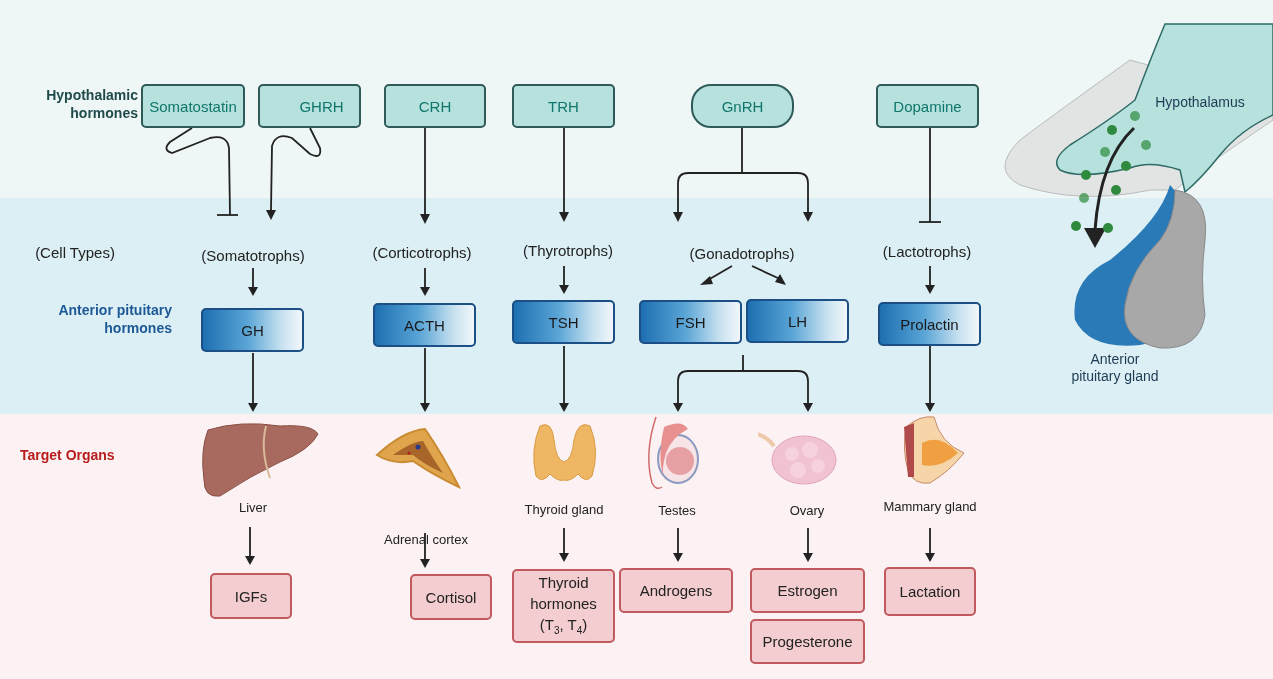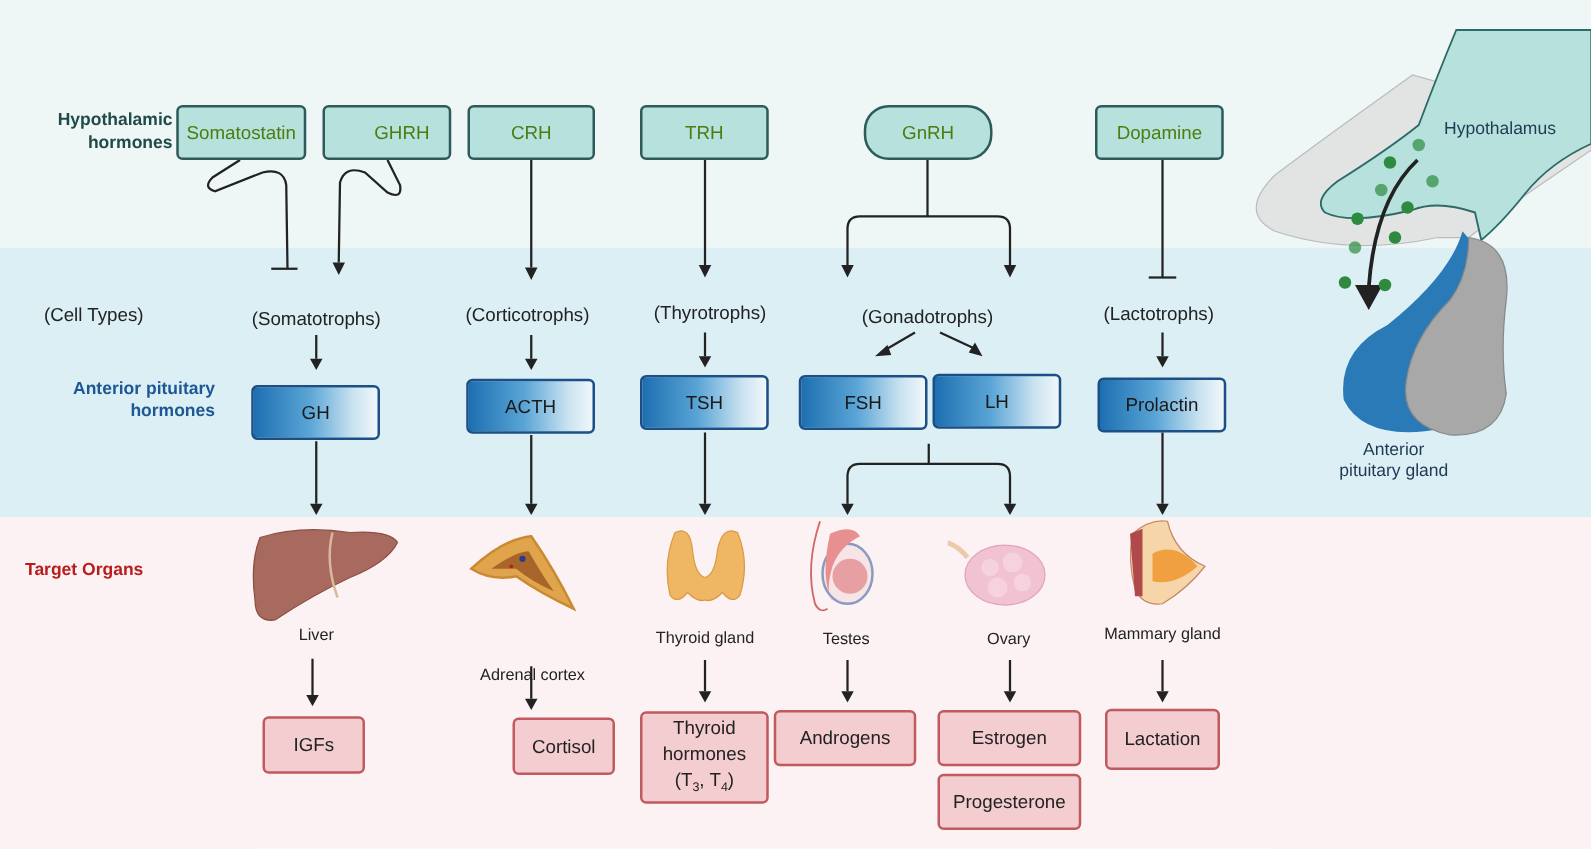"Somatostatin" .box { color: #4d7c0f -> #0f766e }
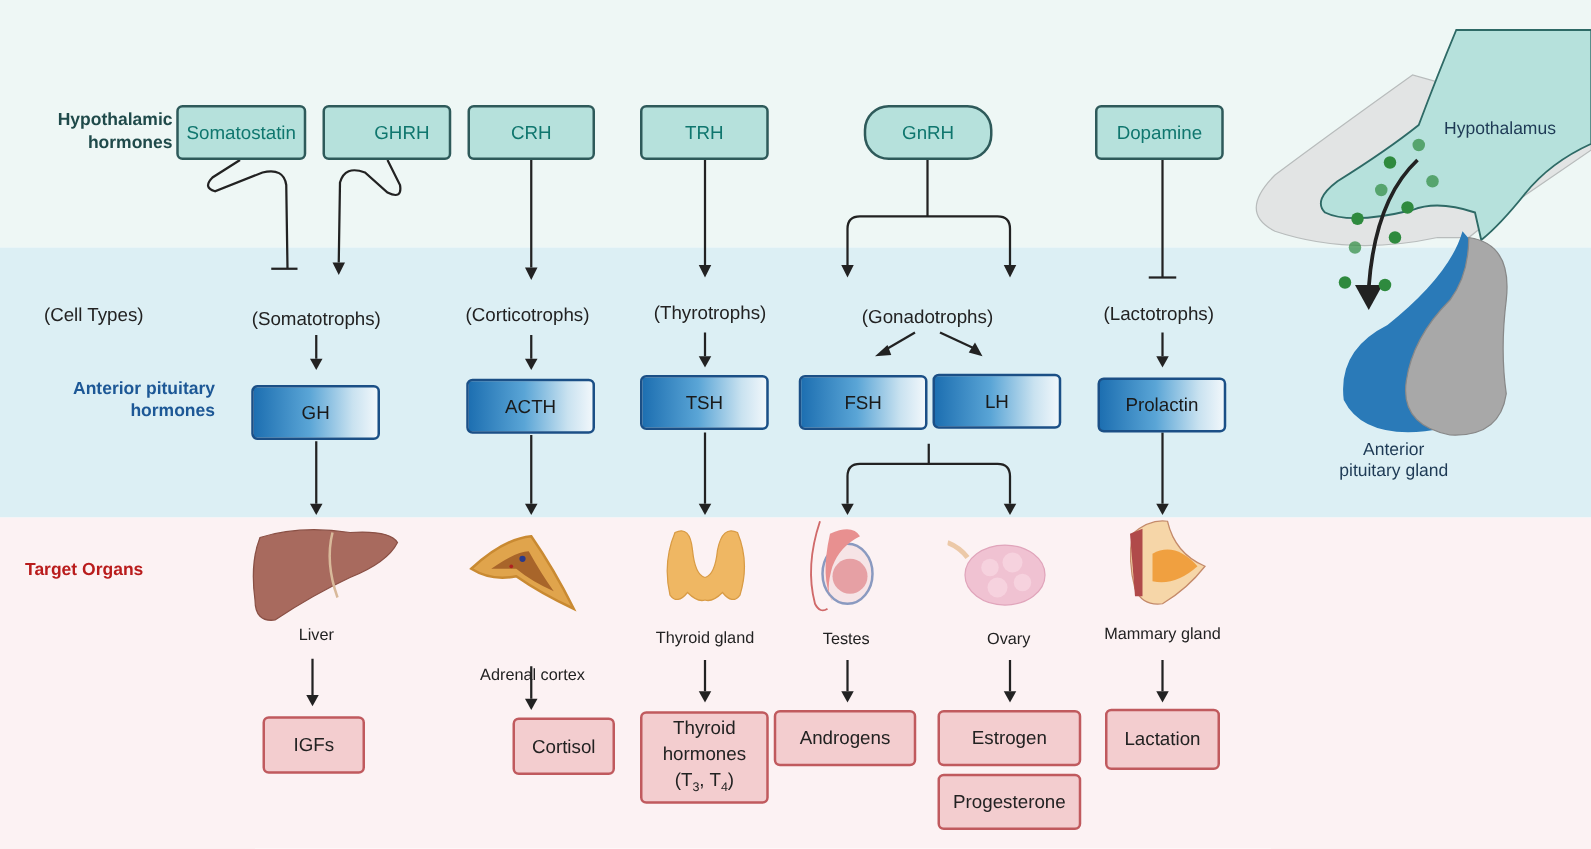"CRH" div.box { left: 374px -> 384px }
